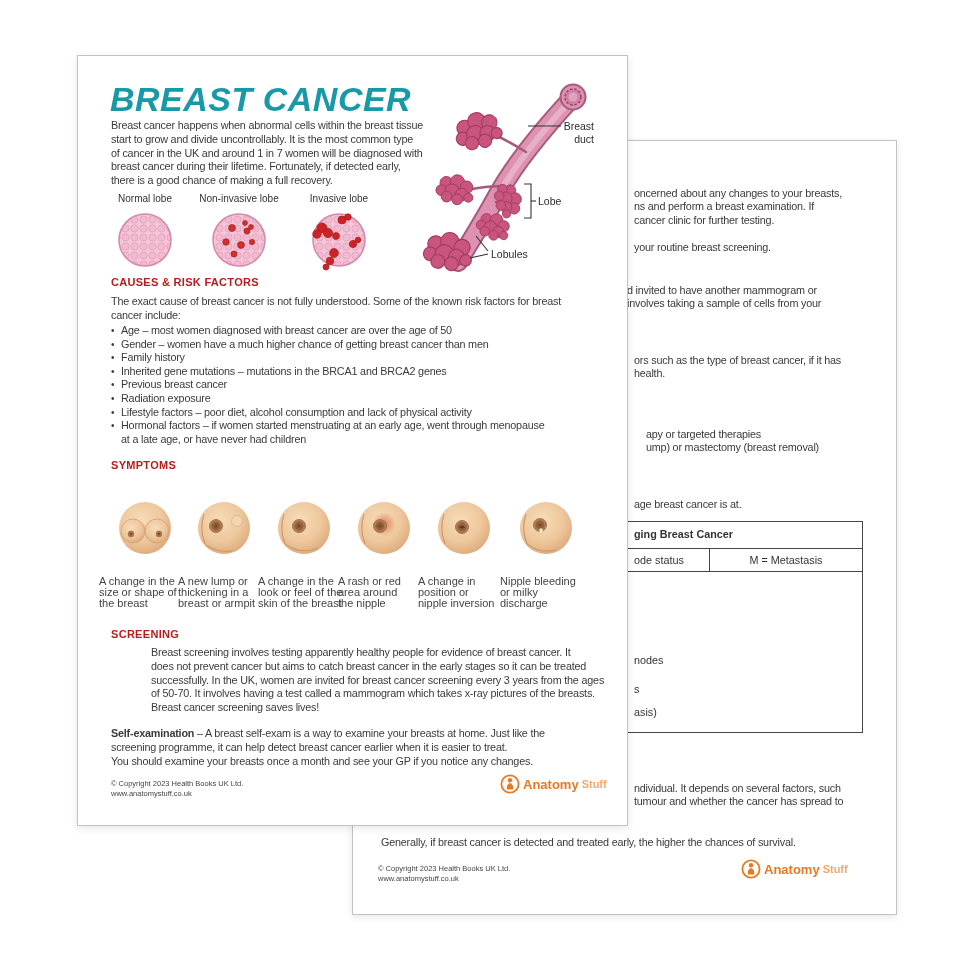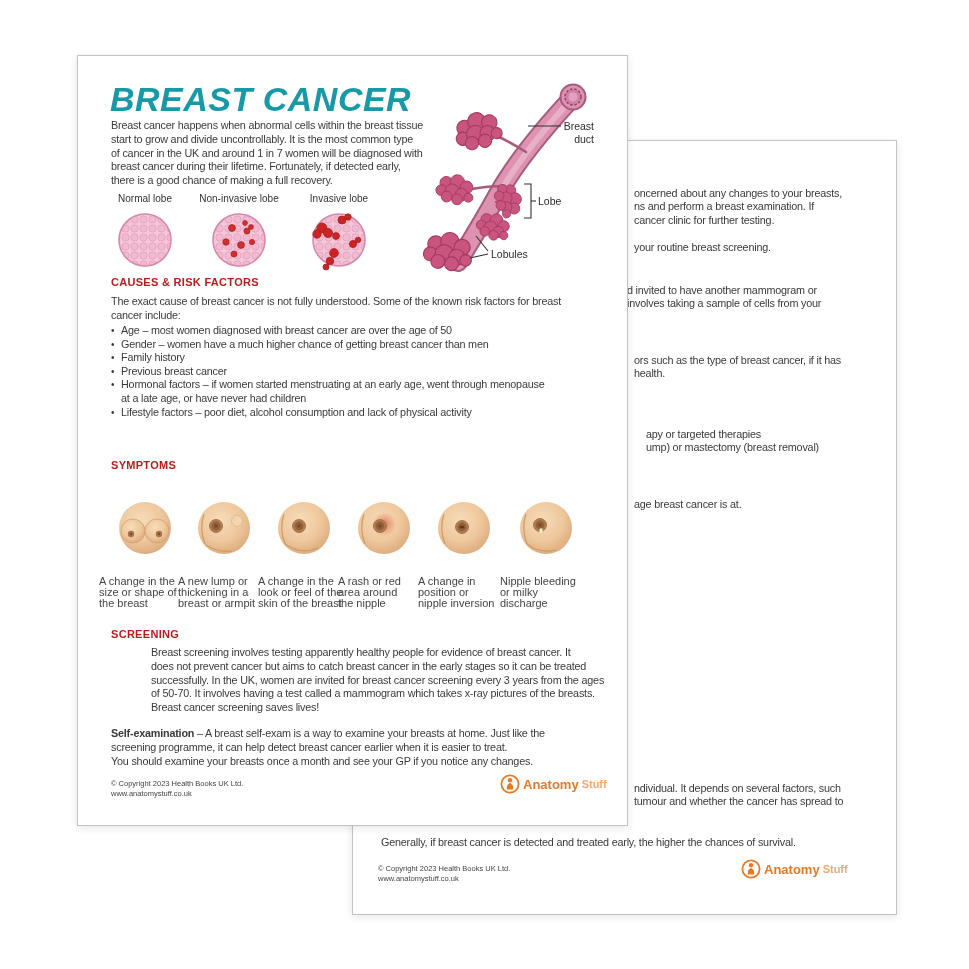"Inherited gene mutations – mutations" li { html: none -> <li>Inherited gene mutations – mutations in the BRCA1 and BRCA2 genes</li> }
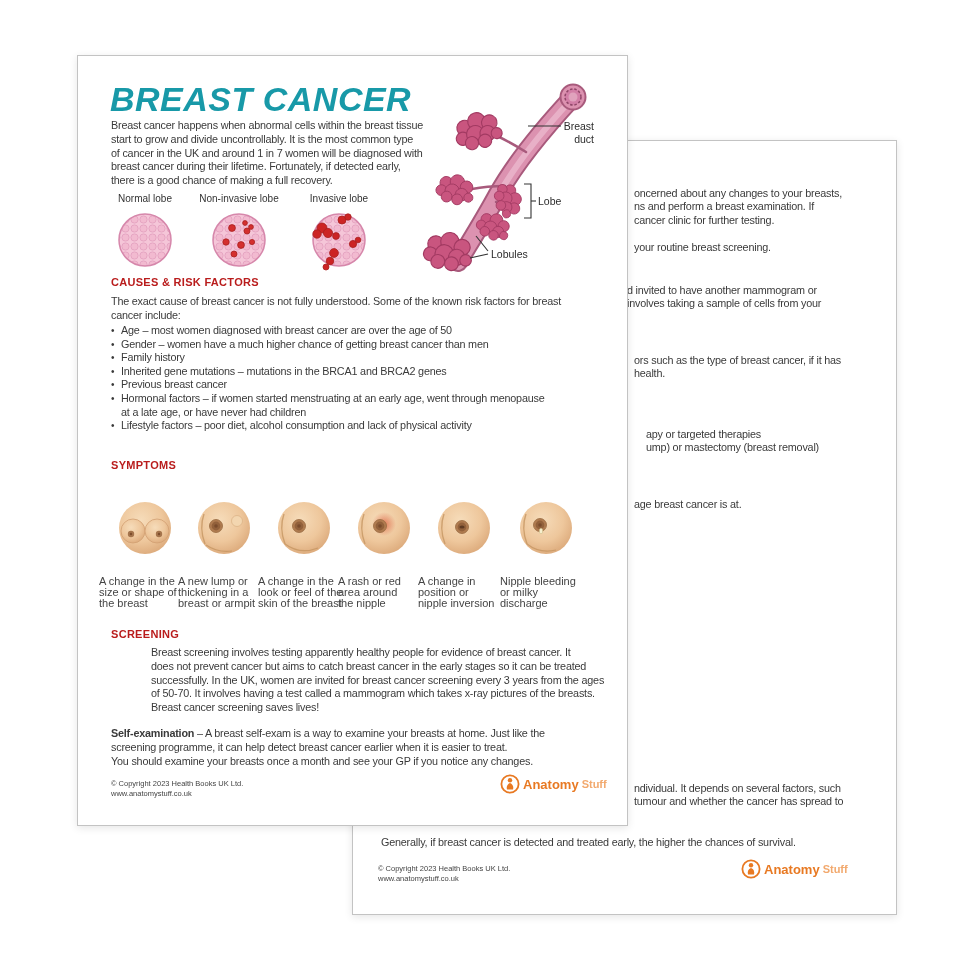"Radiation exposure" li { html: none -> <li>Radiation exposure</li> }
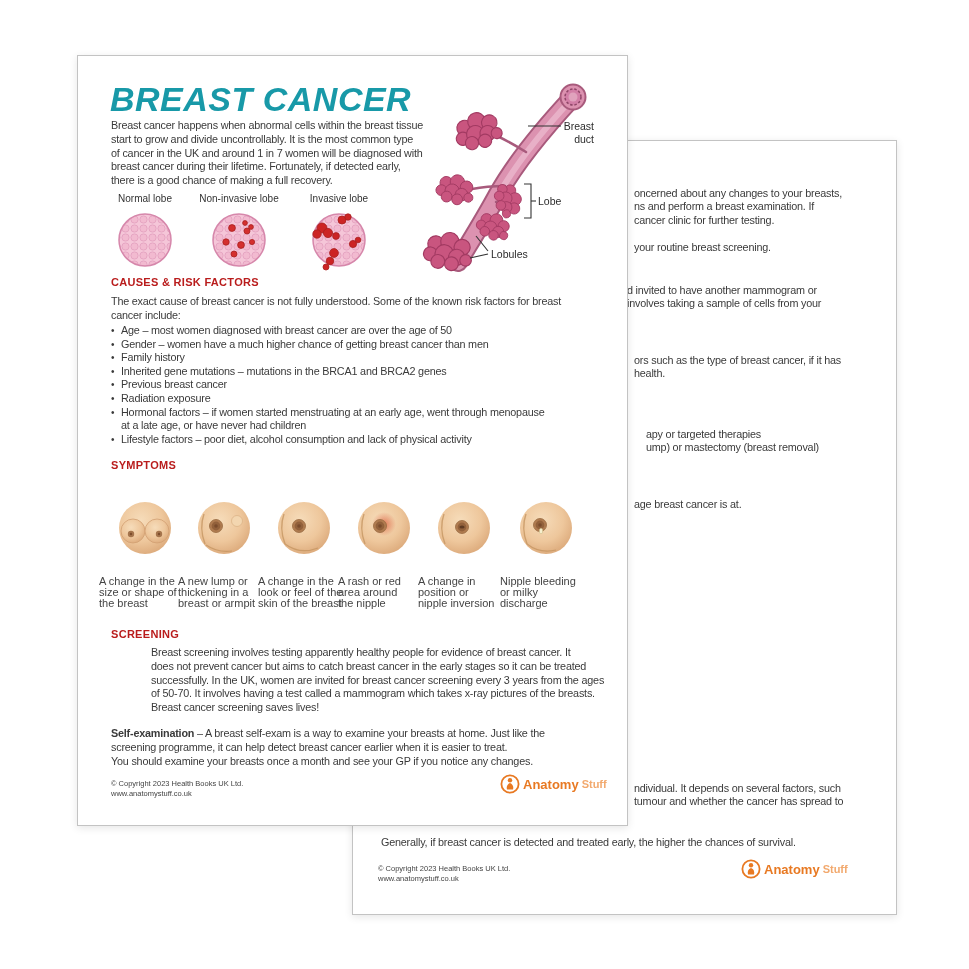"Hormonal factors – if women" li { order: before "Lifestyle factors – poor diet," -> after "Lifestyle factors – poor diet," }
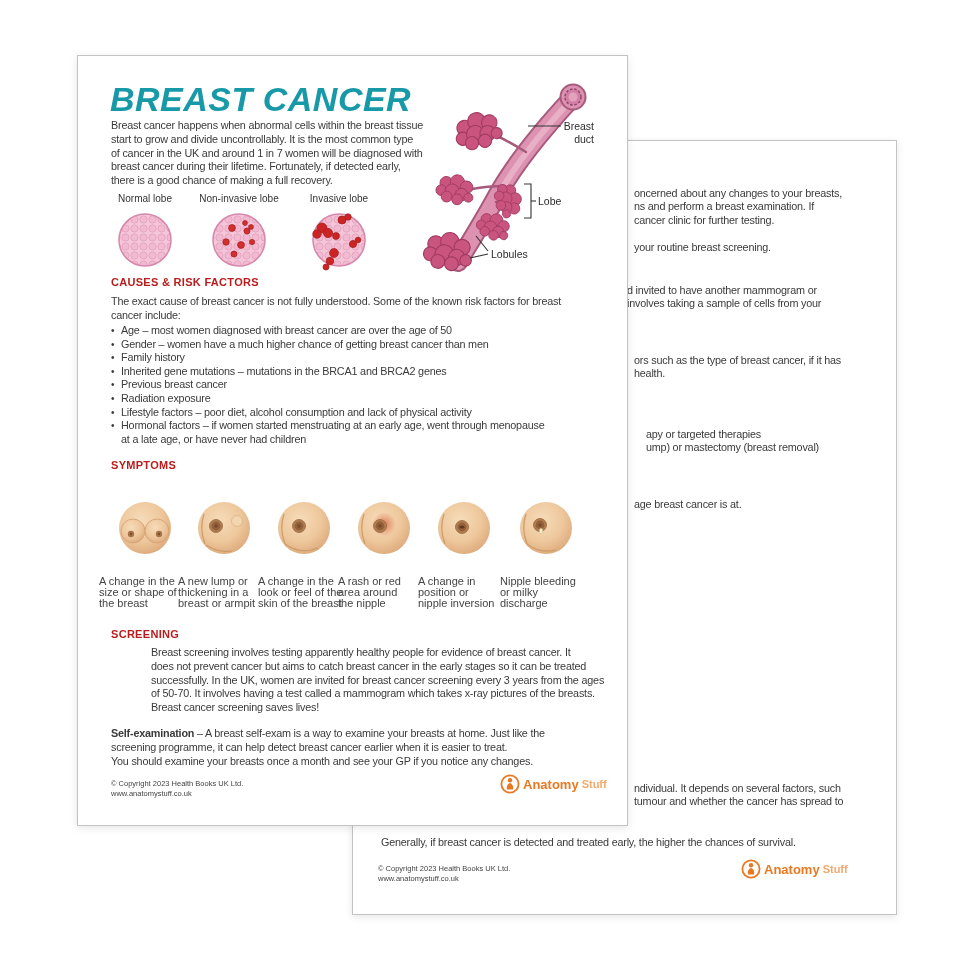"ging Breast Cancer" div.abs { html: none -> <div> <div></div> <div></div> <div></div> <div>ging Breast Cancer</div> <div>ode status</div> <div>M = Metastasis</div> <div>nodes</div> <div>s</div> <div>asis)</div> </div> }
